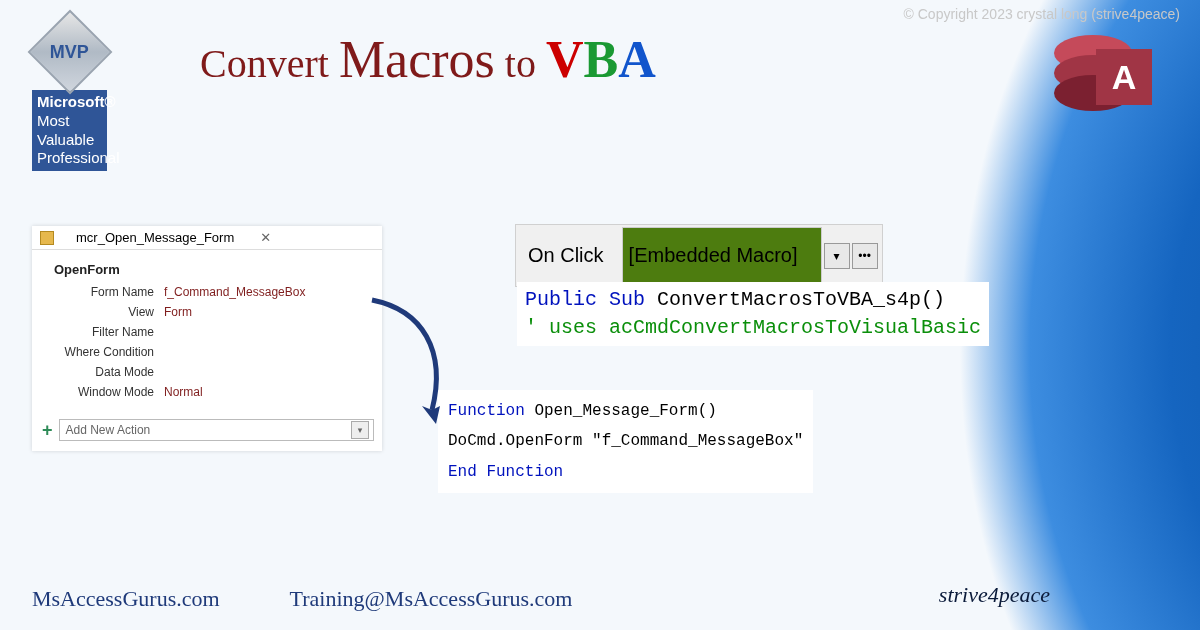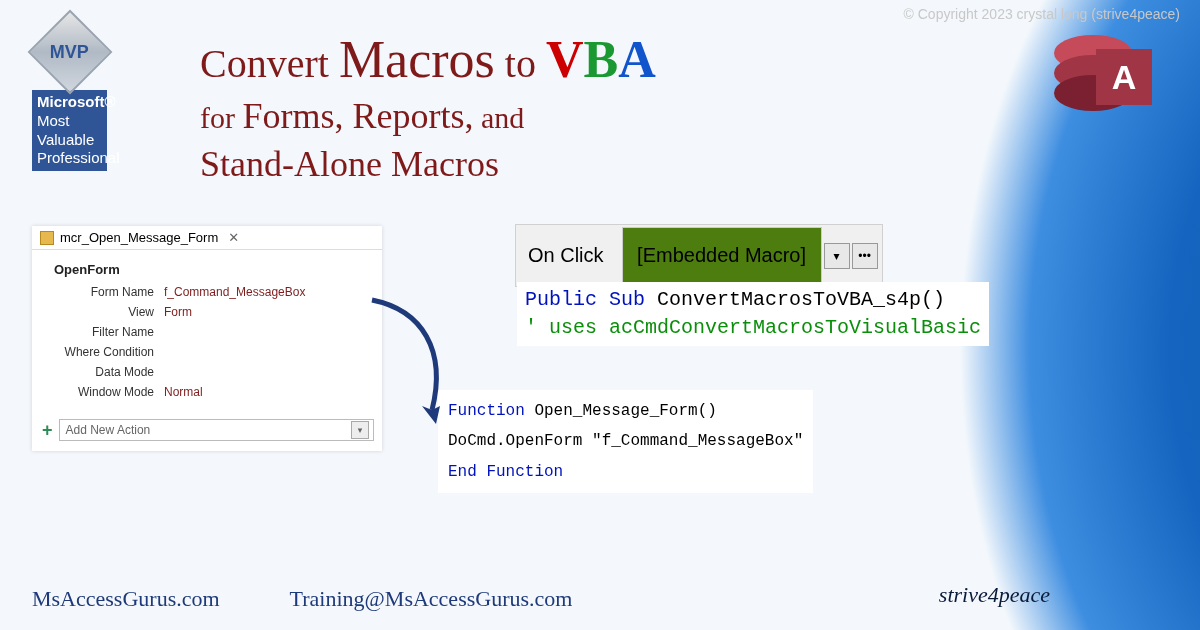"for Forms, Reports, and" div.title-line23 { html: <div> <span>for </span><span>Forms, Reports,</span><span> and</span><br> <span>Stand-Alone Macros</span> </div> -> none }
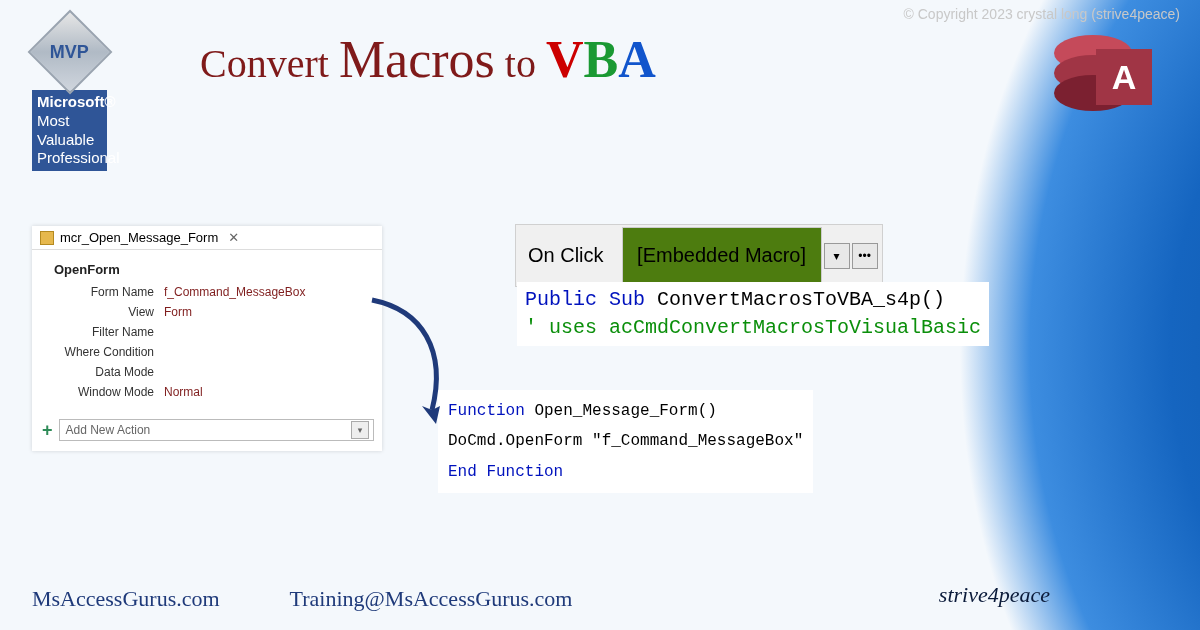"mcr_Open_Message_Form" .macro-tab { gap: 6px -> 22px }
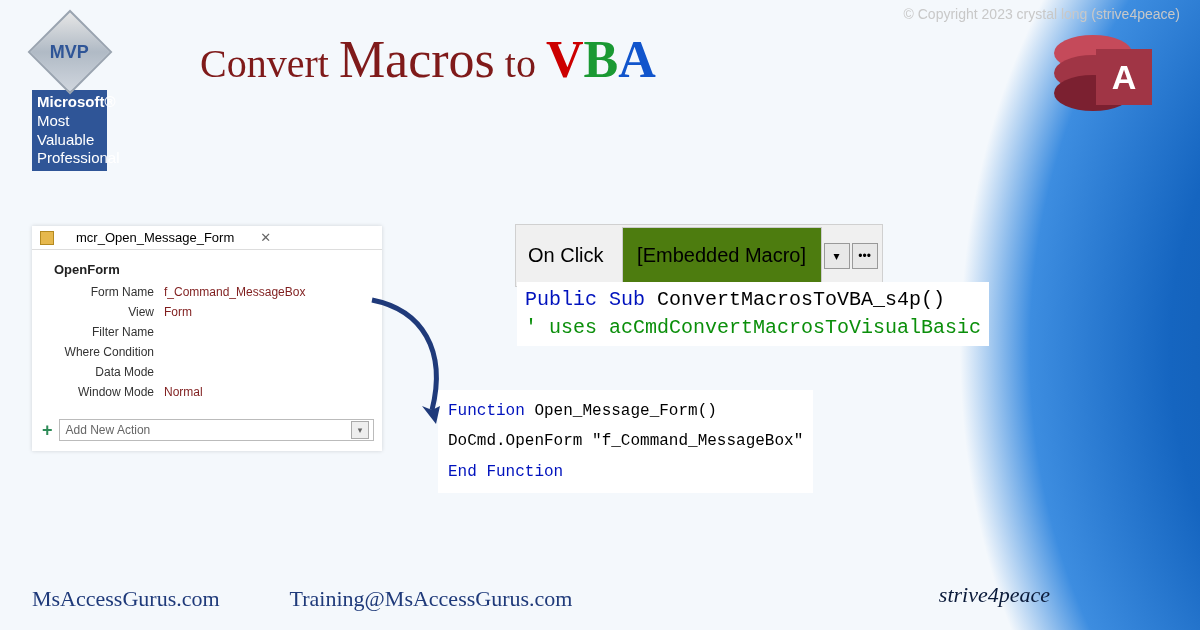"On Click" .prop-row { text-align: center -> none }
